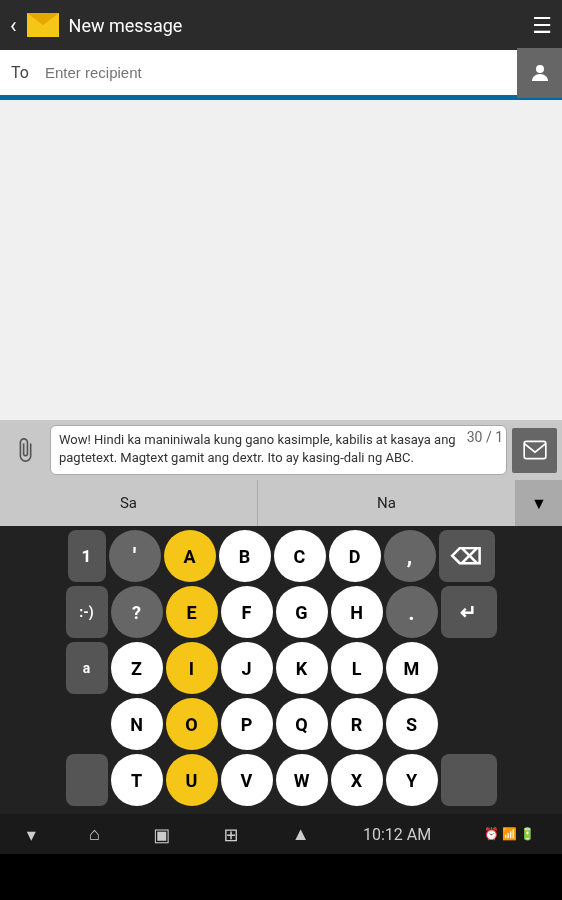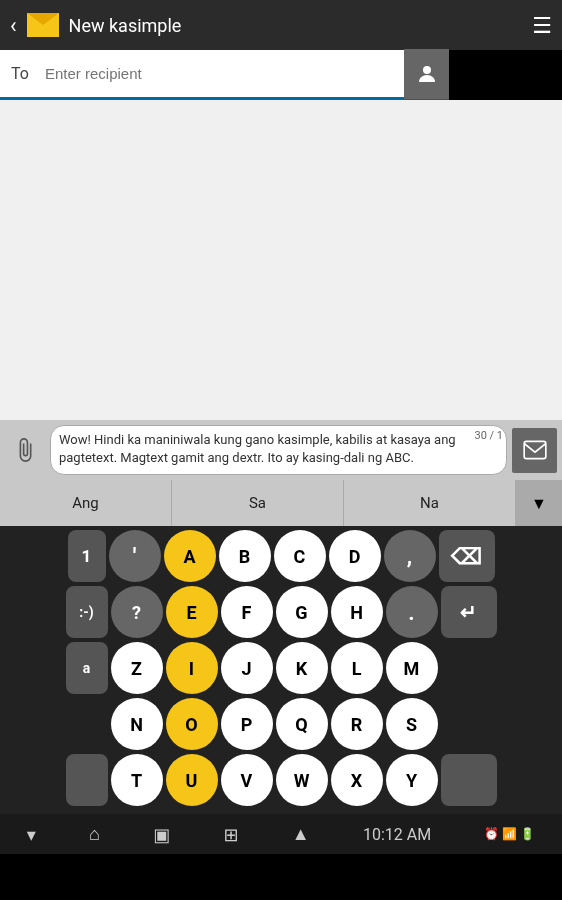"New kasimple" span.top-bar-title { text: kasimple -> message }
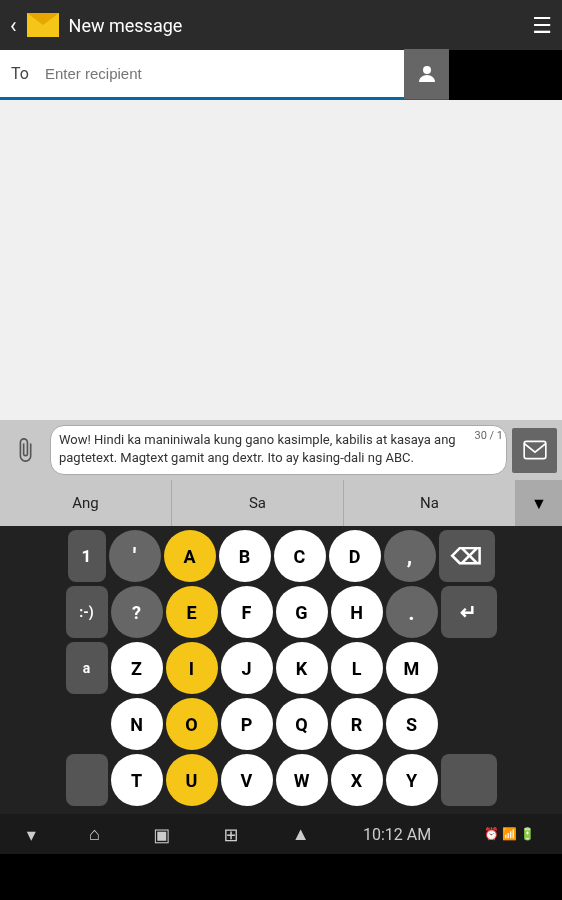"To" .to-row { border-bottom: 3px solid #0369a1 -> 5px solid #0369a1; width: 449px -> 562px }
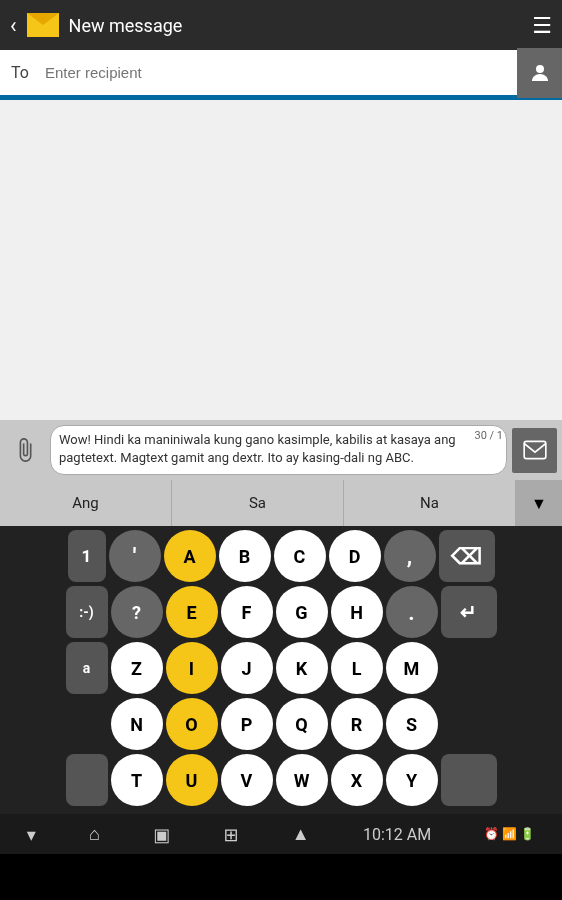"Wow! Hindi ka maniniwala kung" .compose-text { border-radius: 14px -> 6px }
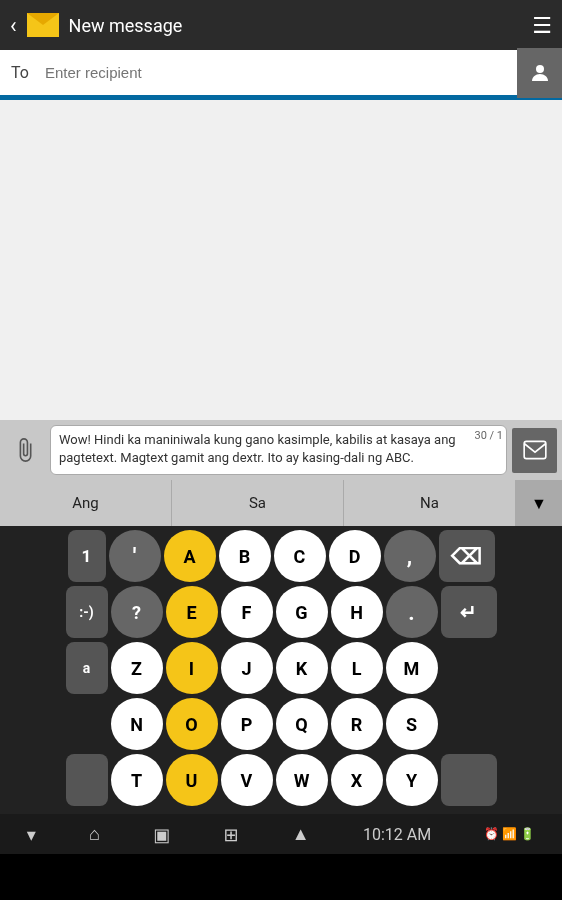"30 / 1" span { font-size: 11px -> 14px }
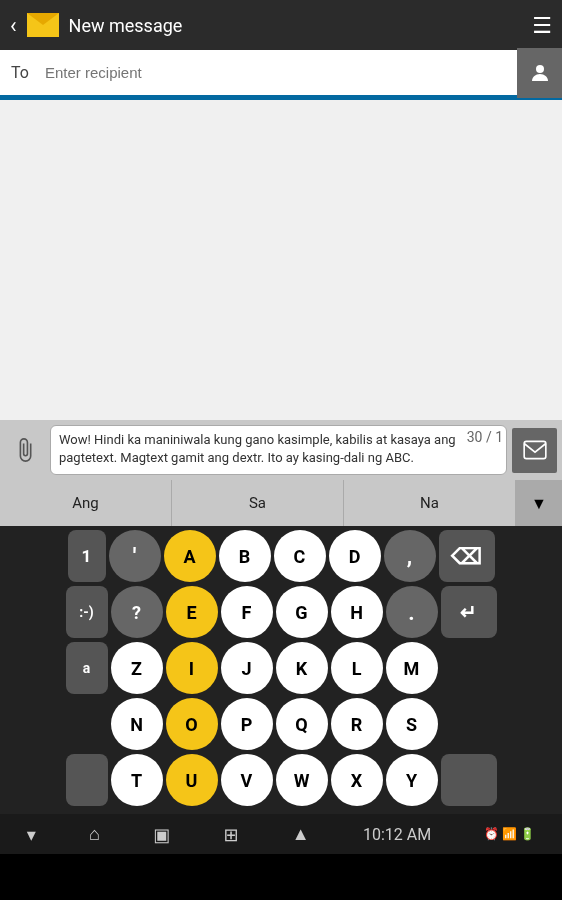"Ang" div.word-item { html: <div>Ang</div> -> none }
